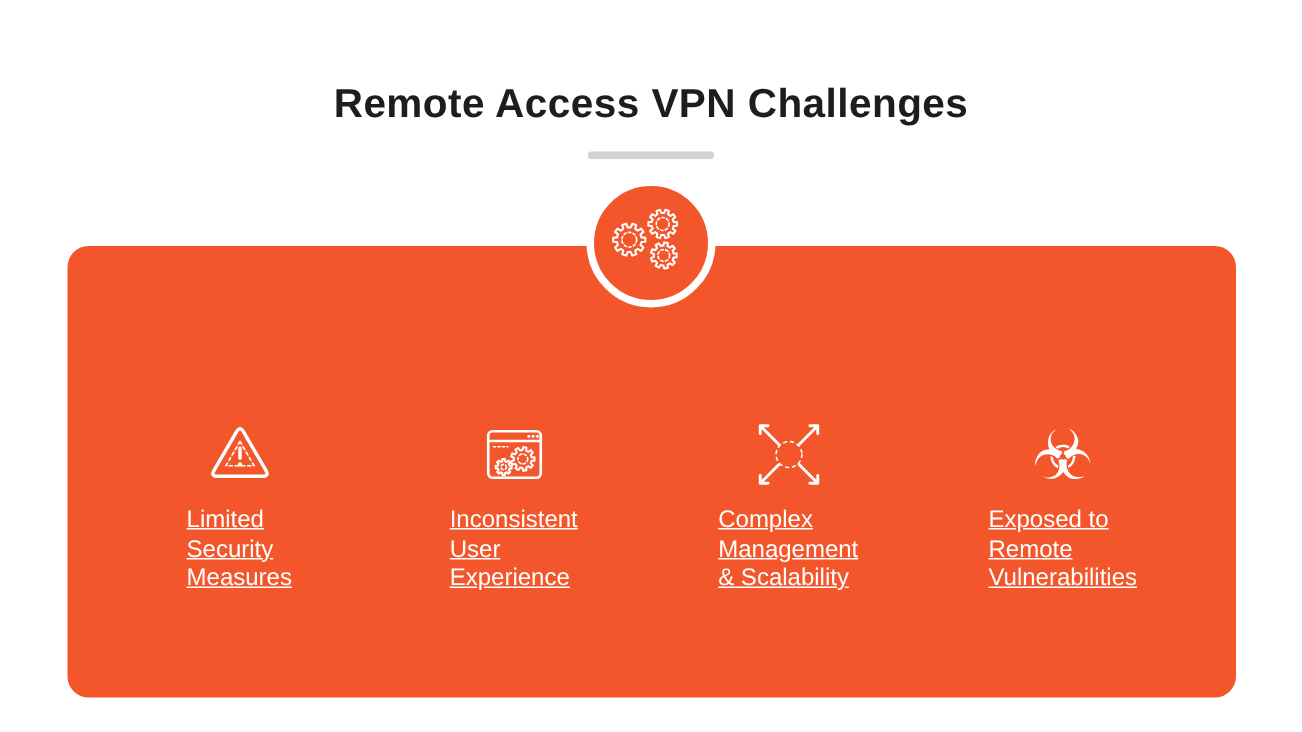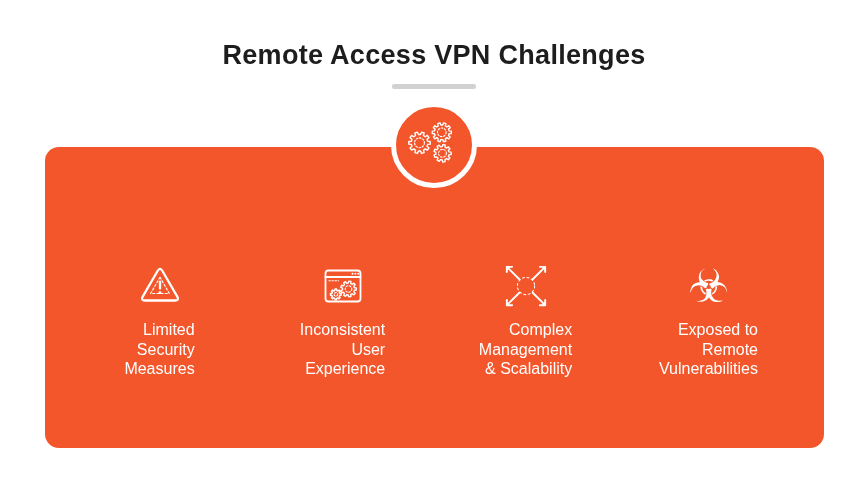"Remote Access VPN Challenges" .title { margin: 2px -> 16px }
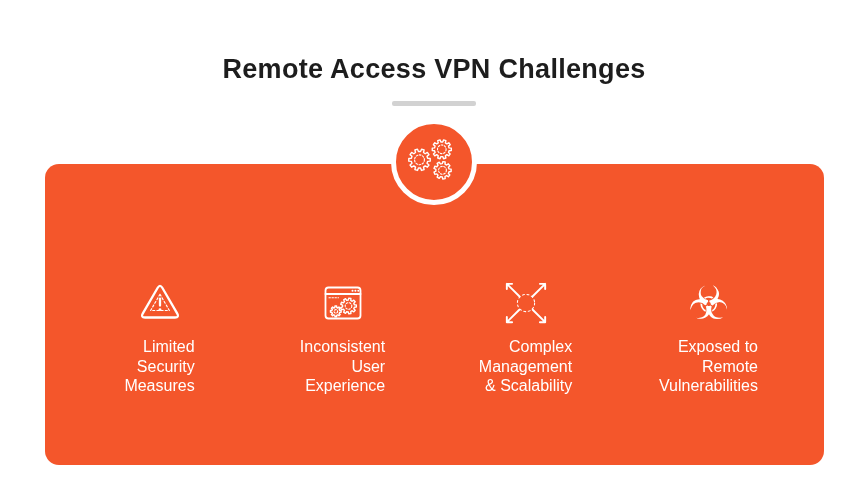"Limited" .label { text-align: right -> left; text-decoration: none -> underline }
